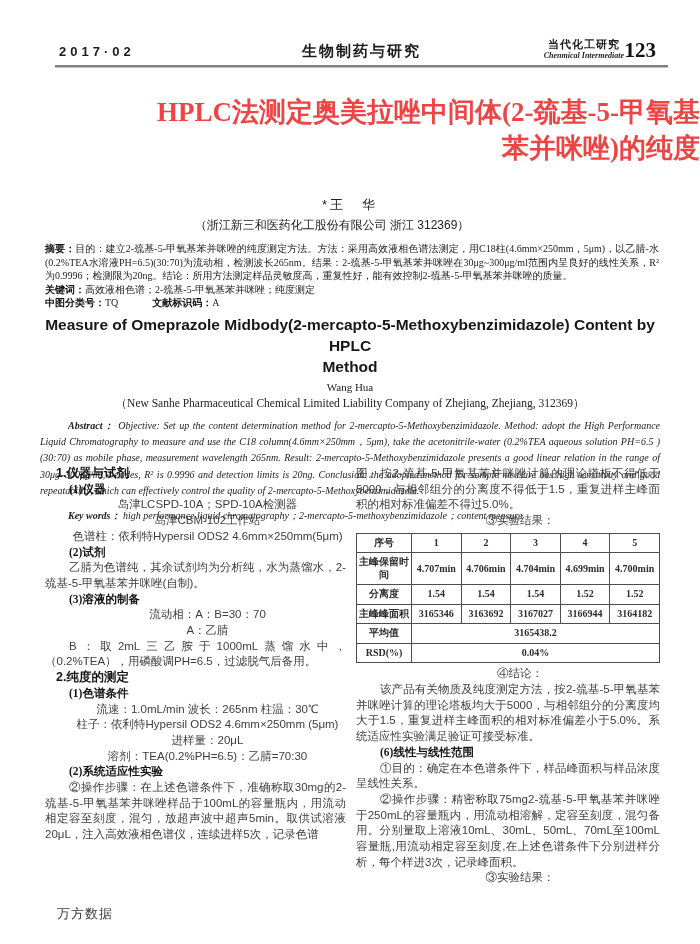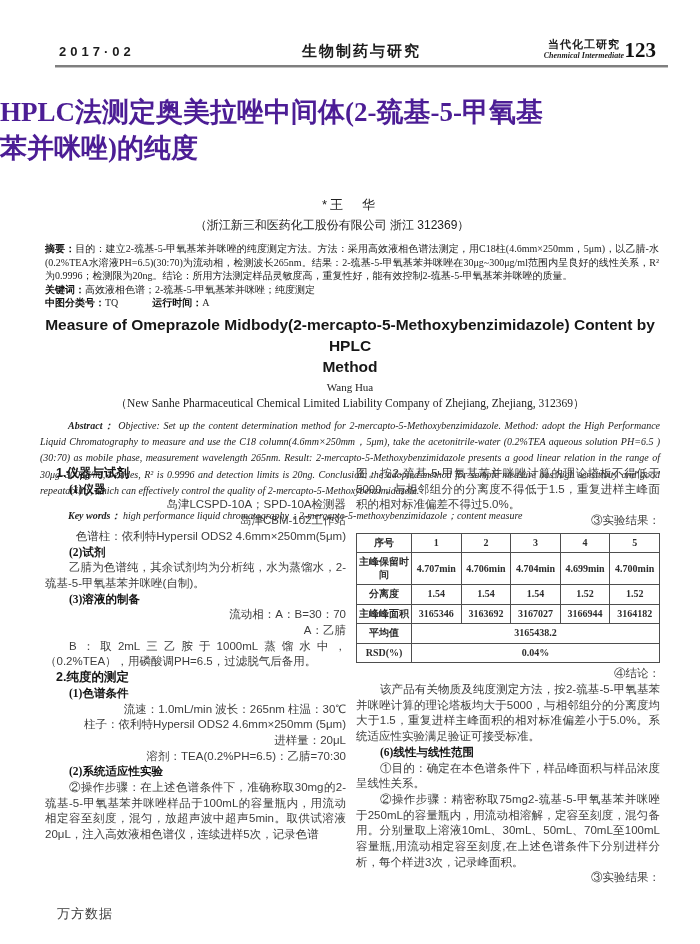"HPLC法测定奥美拉唑中间体(2-巯基-5-甲氧基" .cn-title { color: #4c1d95 -> #ef4444; text-align: left -> right }
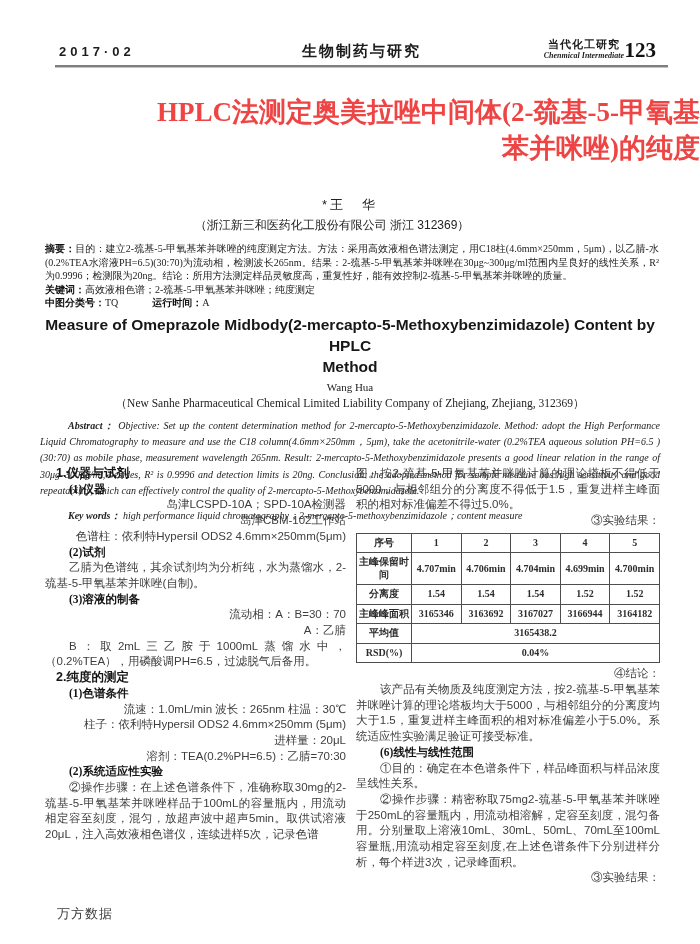"运行时间：" b { text: 运行时间 -> 文献标识码 }
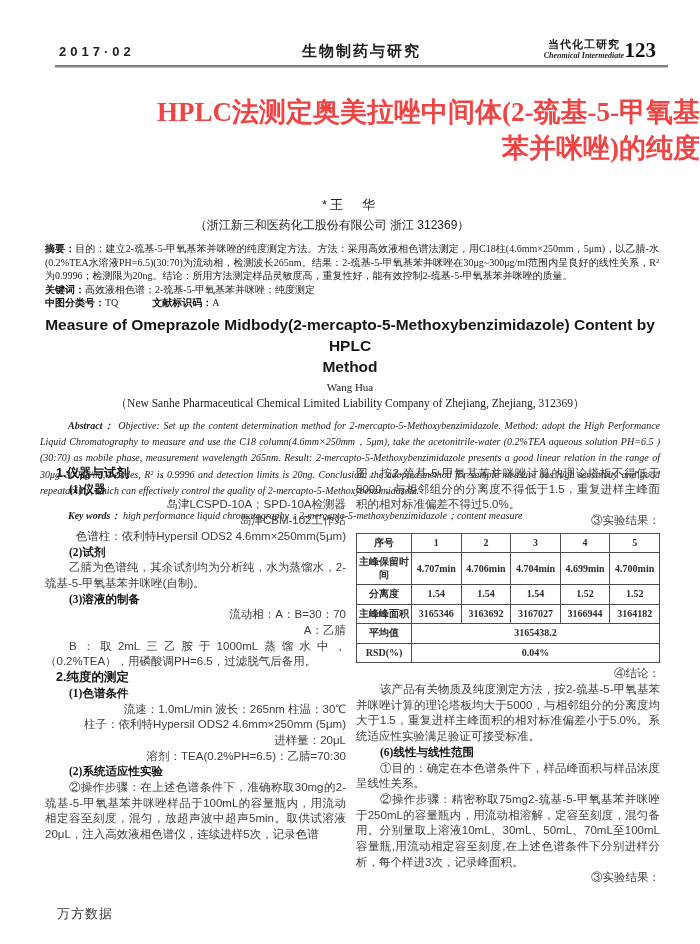"岛津LCSPD-10A；SPD-10A检测器" .ln { text-align: right -> center }
